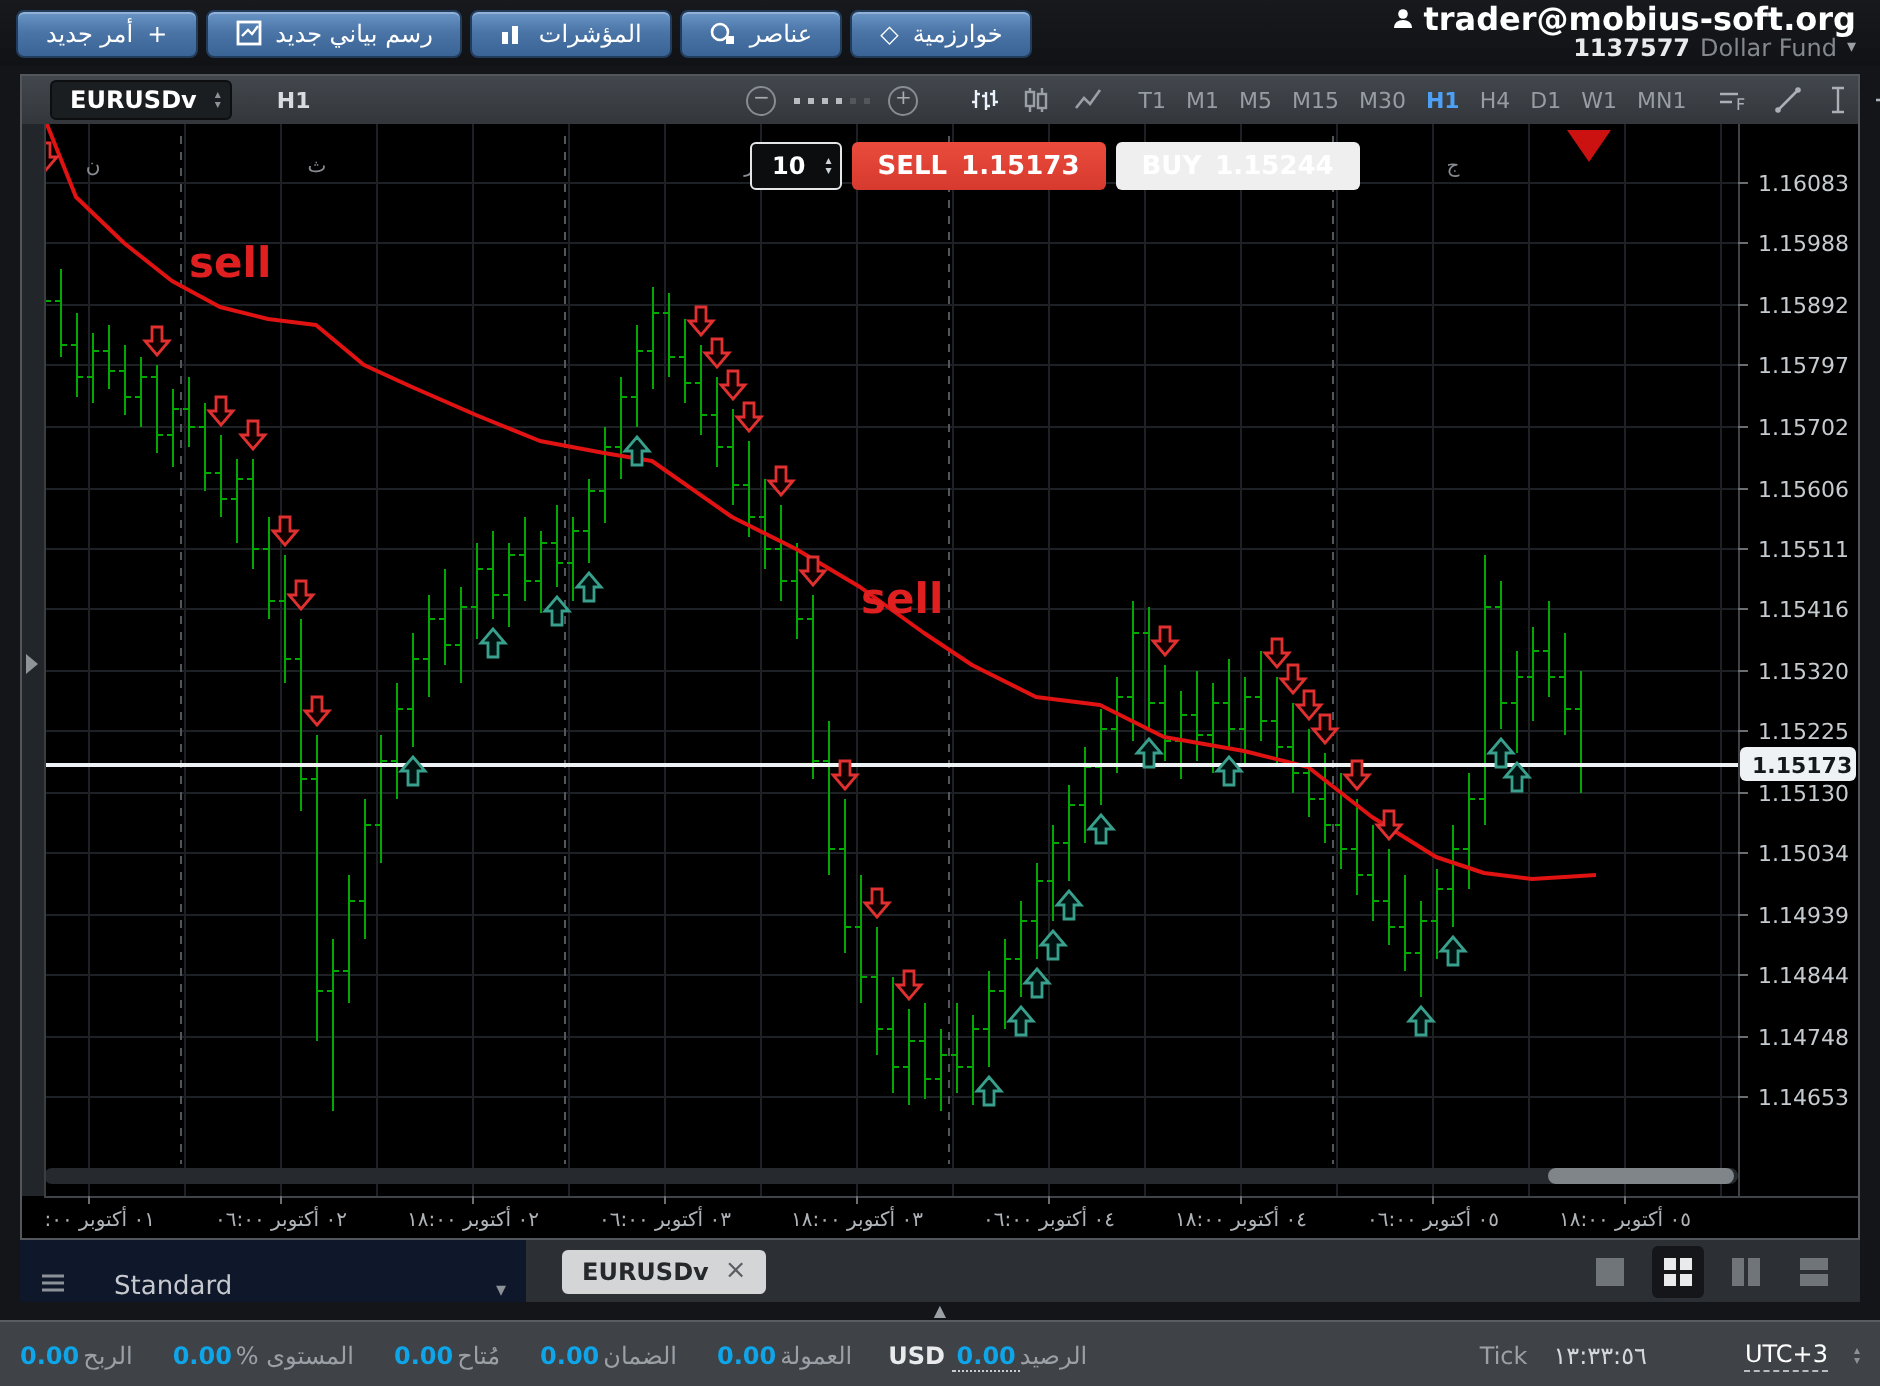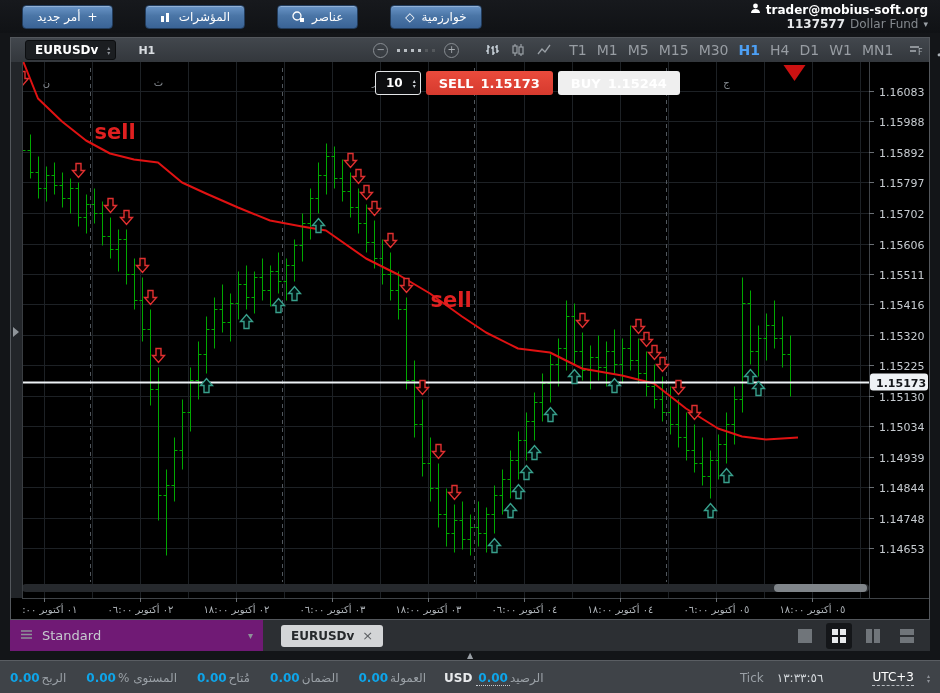"أمر جديد" .tb-btn { margin: 0 16px -> 0 2px }
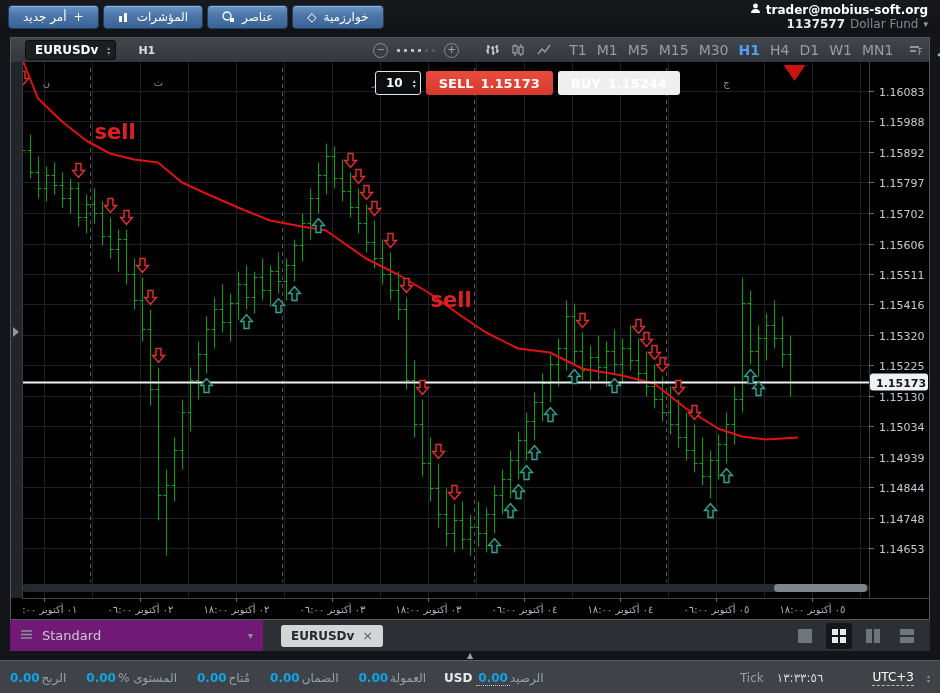"رسم بياني جديد" button.tb-btn { html: none -> <button> <span> <svg> <rect></rect> <path></path> </svg> </span> <span>رسم بياني جديد</span> </button> }
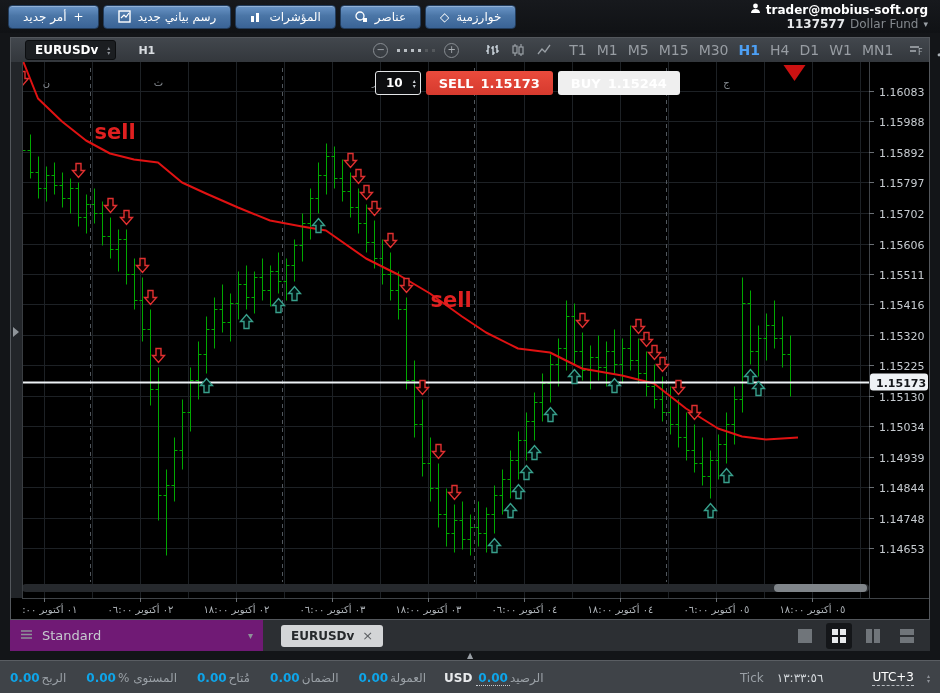"trader@mobius-soft.org" .acc-line1 { font-size: 12px -> 16px }
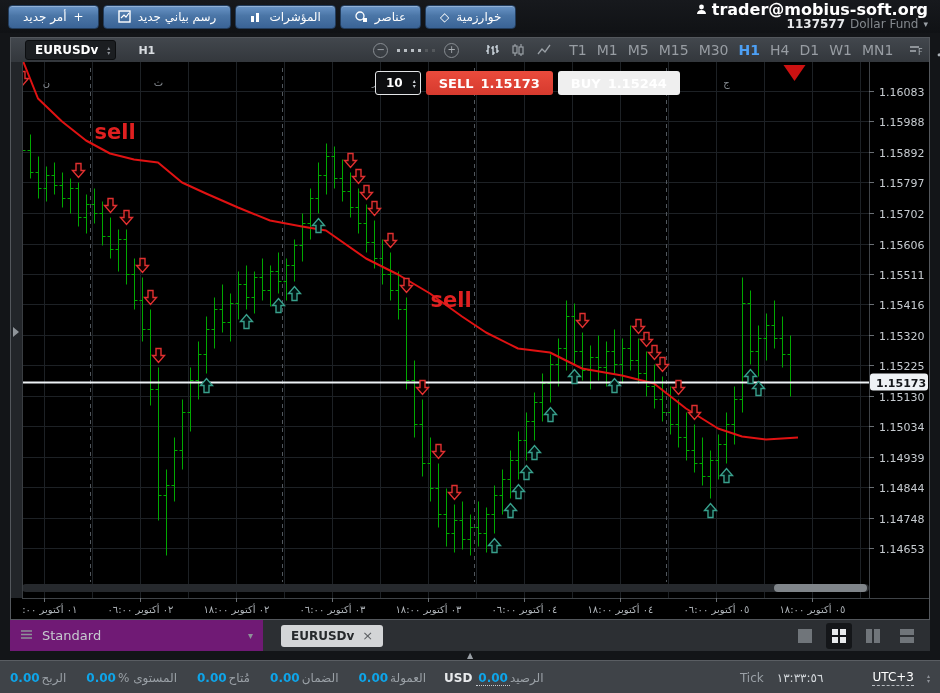"T1" .tficons { font-size: 14px -> 11px }
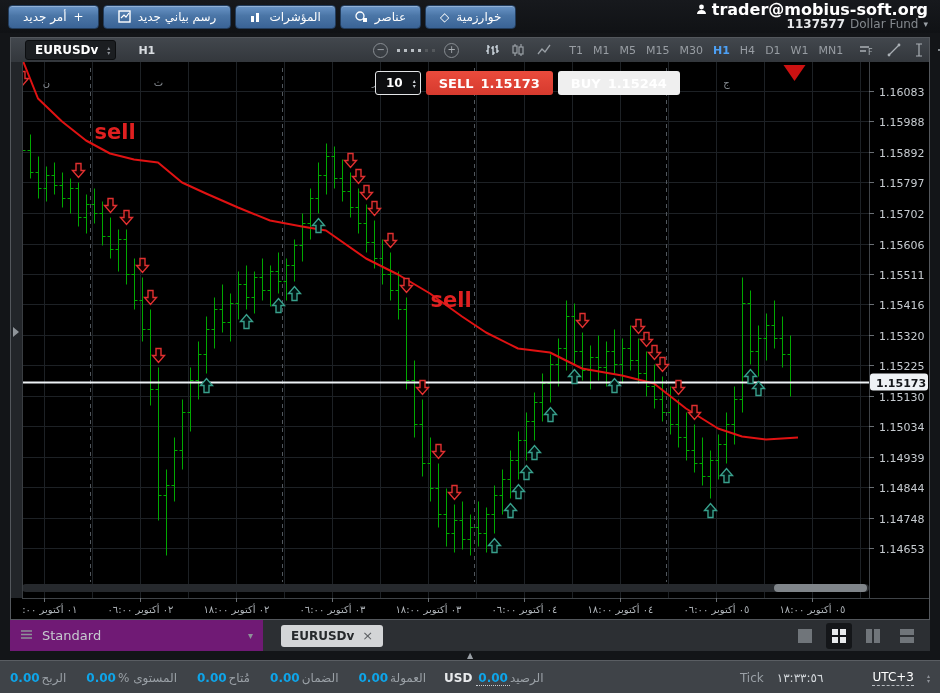"Standard" .ws-menu { align-items: center -> flex-end; background: #701a75 -> #0f172a; gap: 9px -> 24px }
